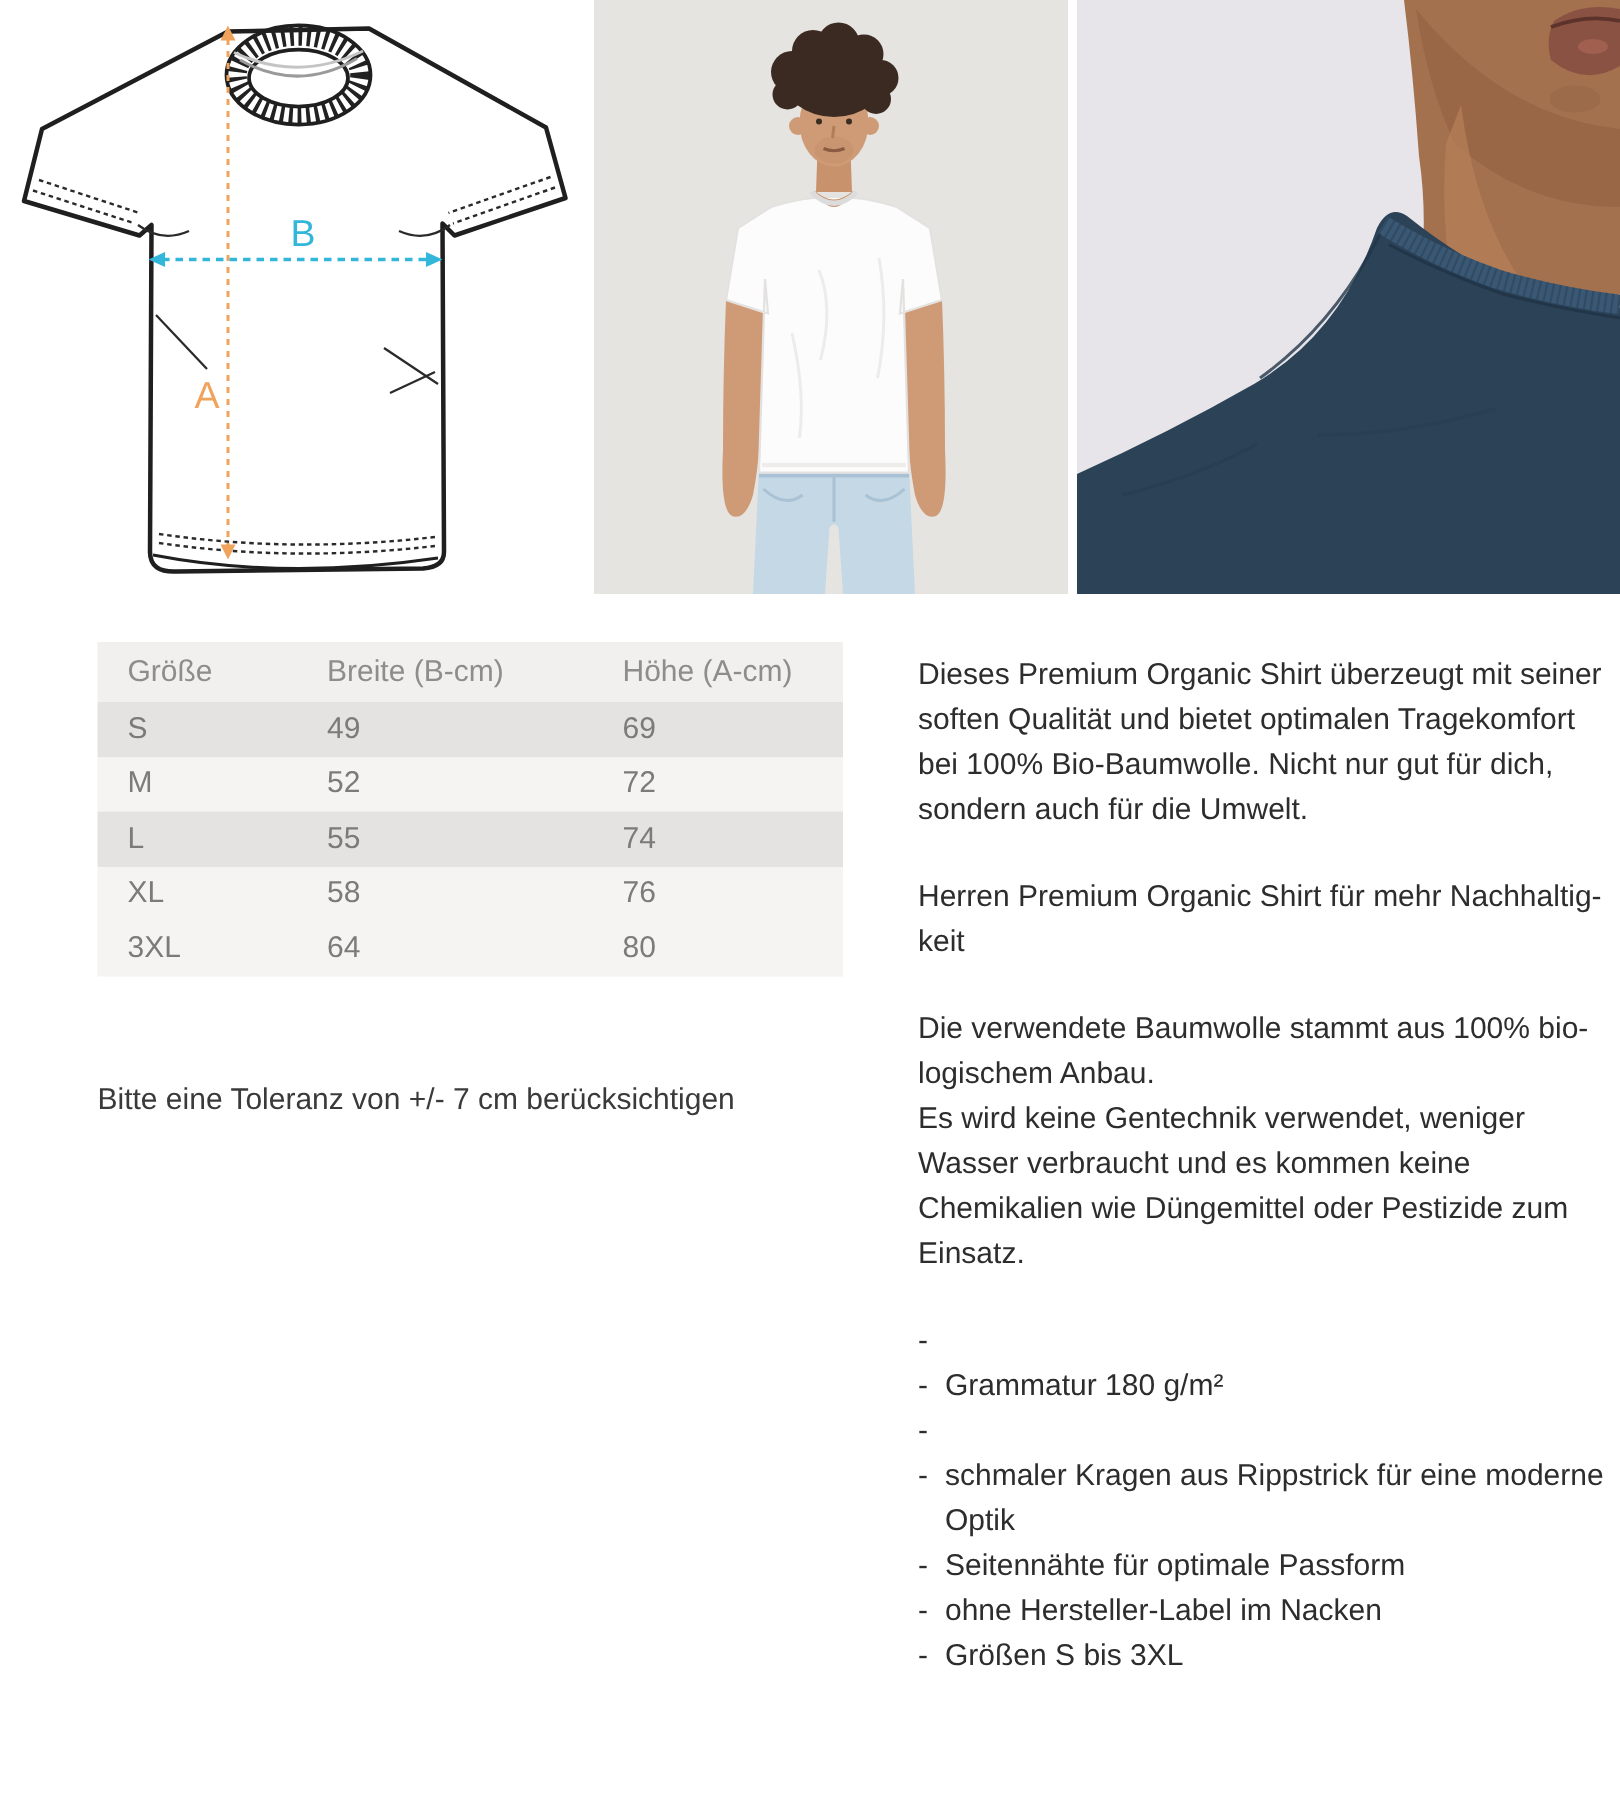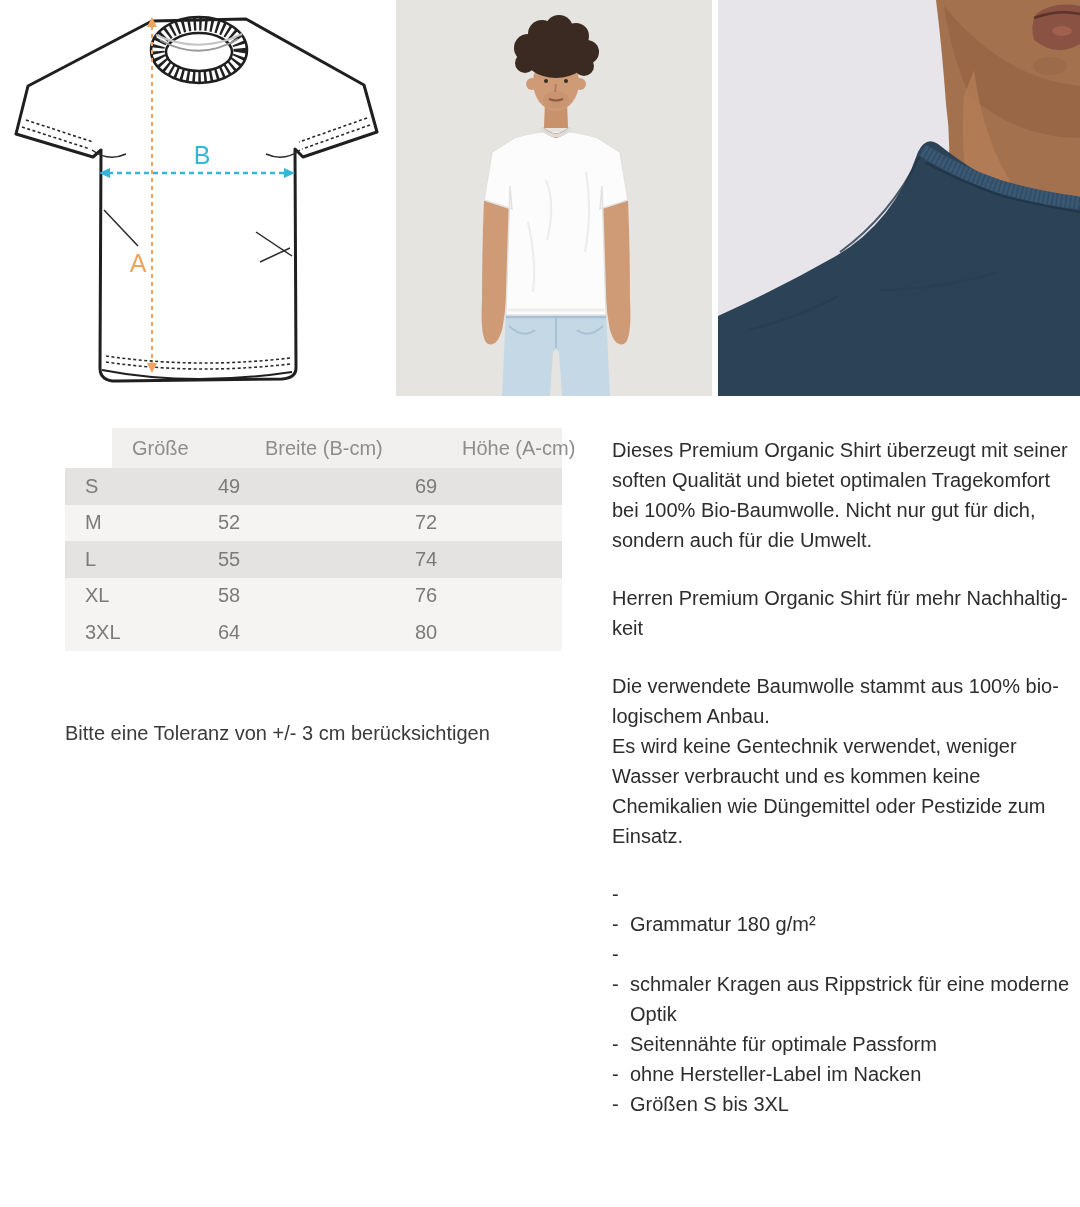"Größe" .t-row.t-head { margin-left: 47px -> none }
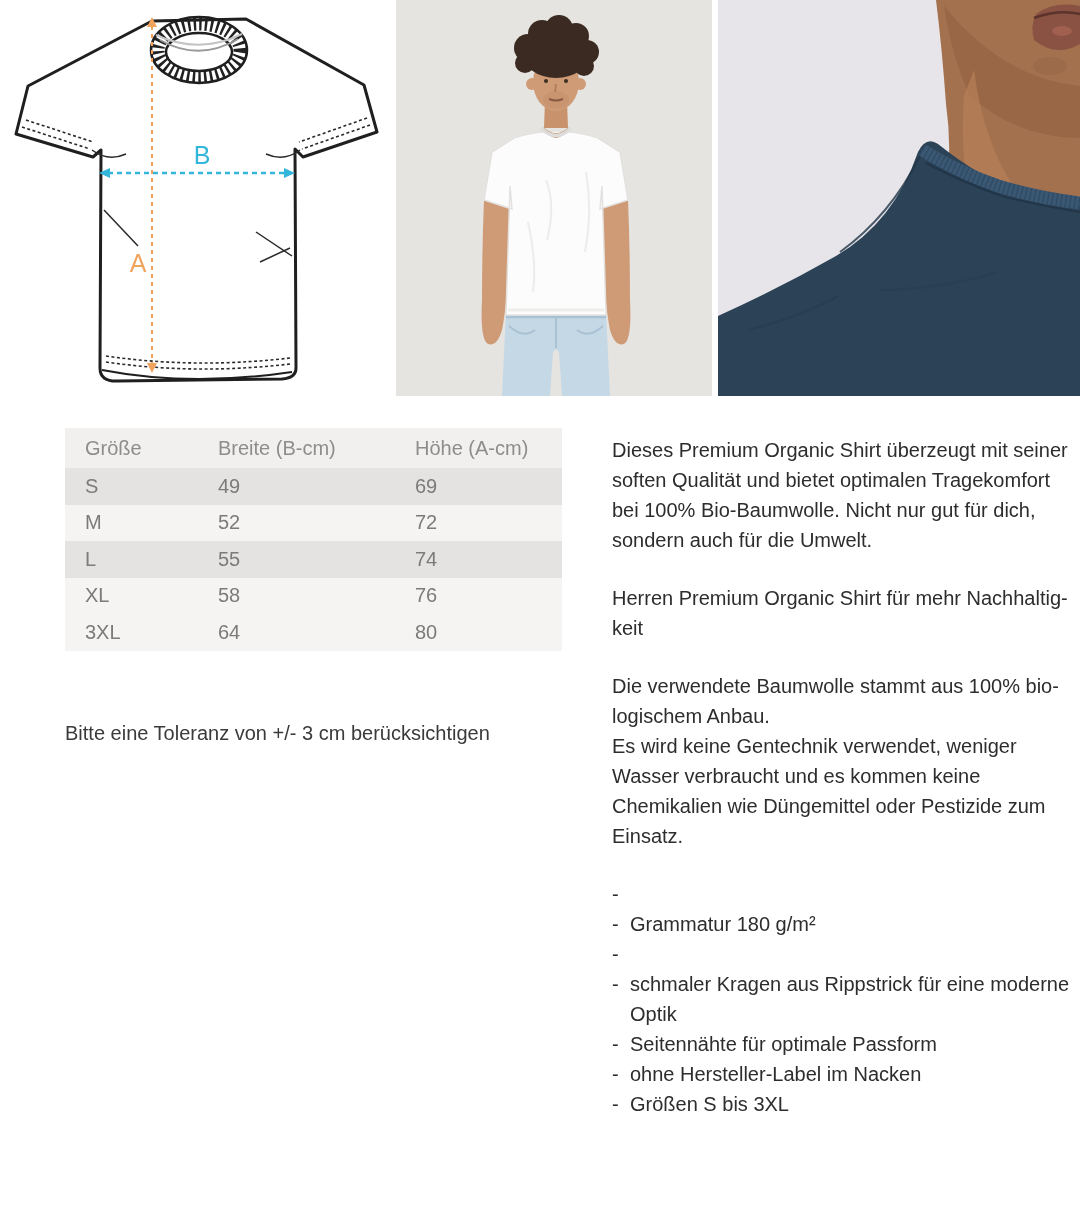"Bitte eine Toleranz von +/-" div.tolerance { text: 3 -> 7 }
